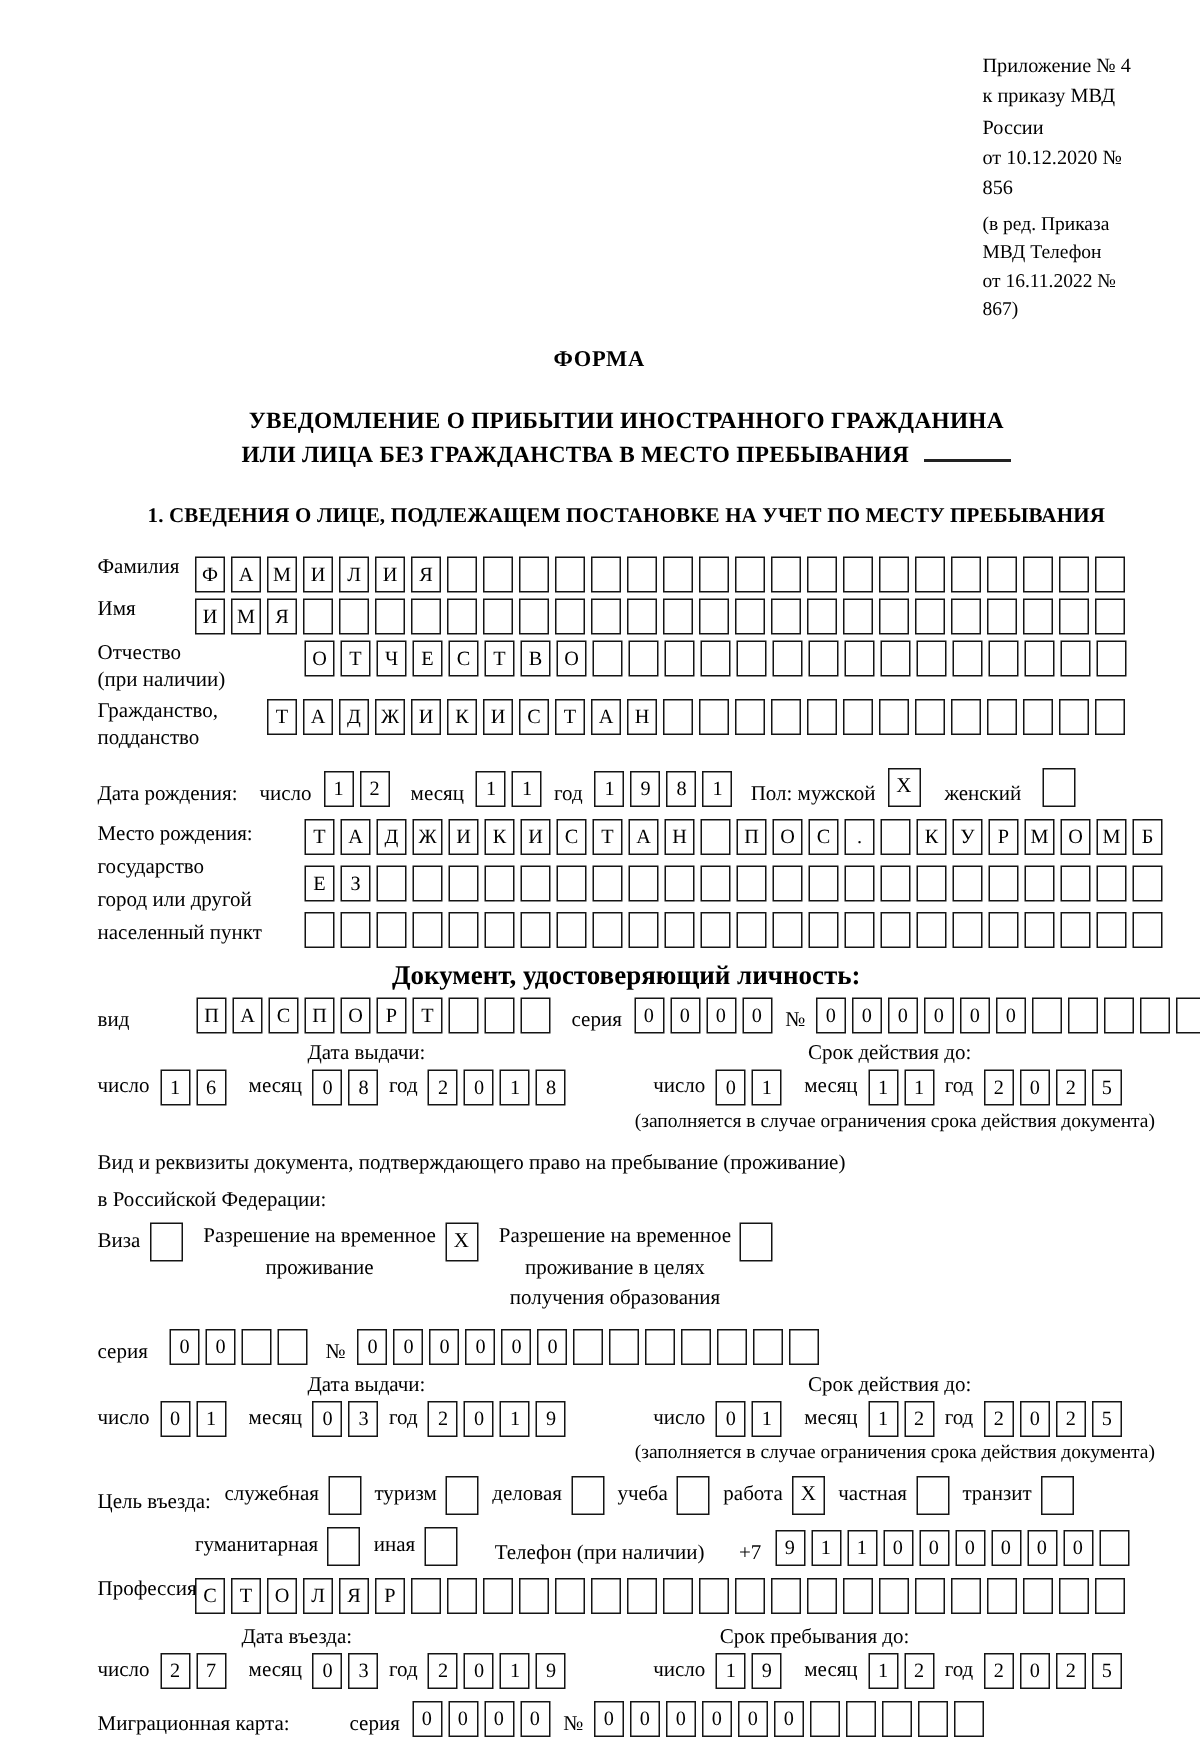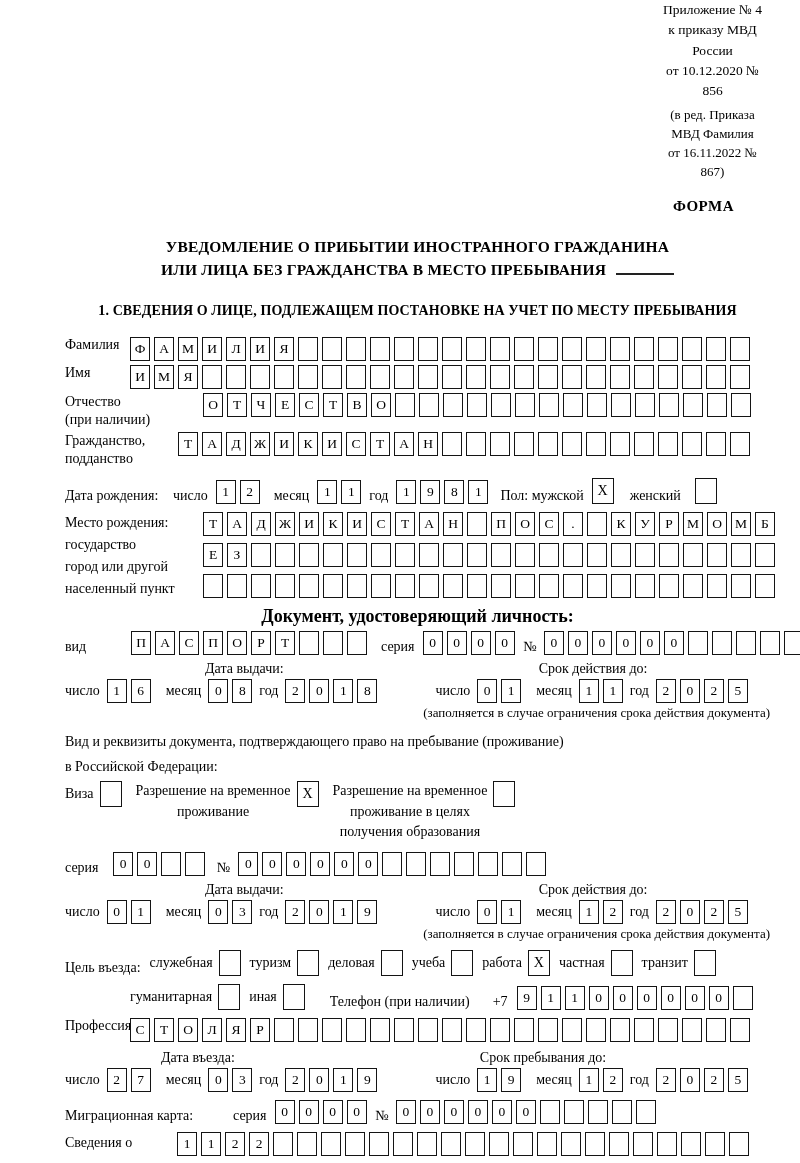"Приложение № 4" .appendix { padding-top: none -> 34px; text-align: center -> none }
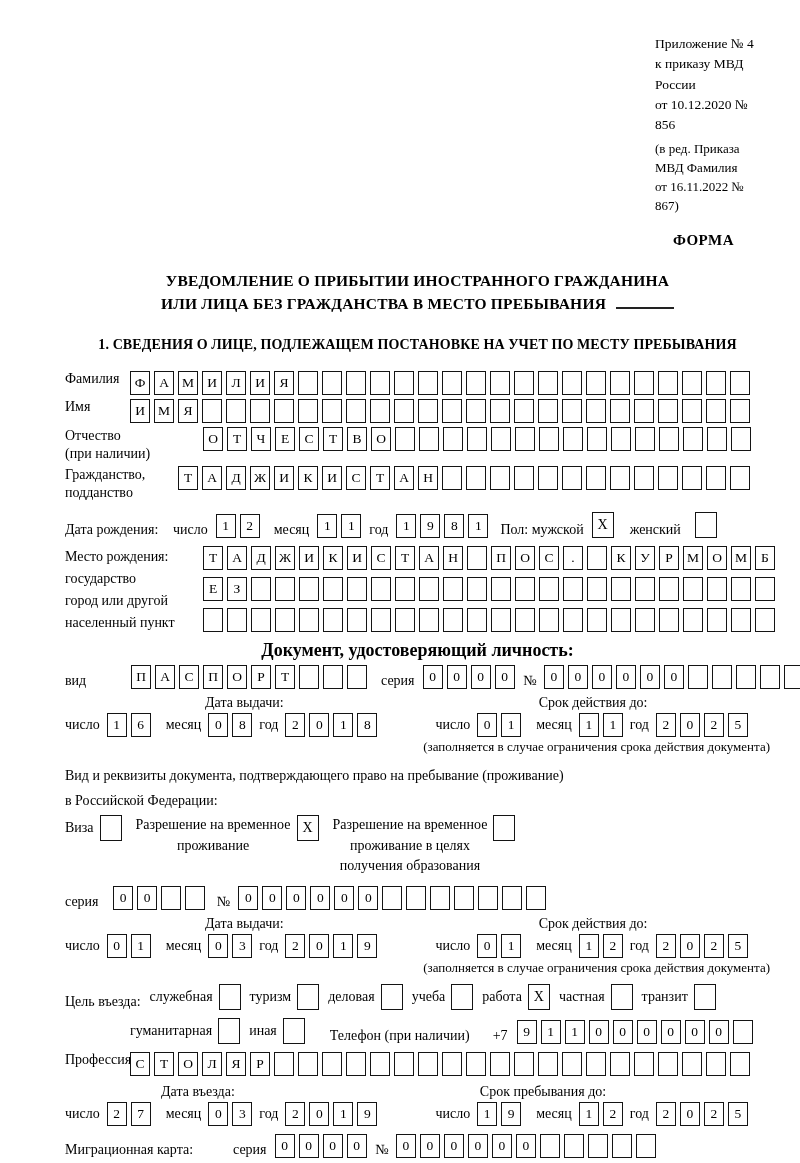"(в ред. Приказа МВД Фамилия" div { text: Фамилия -> Телефон }
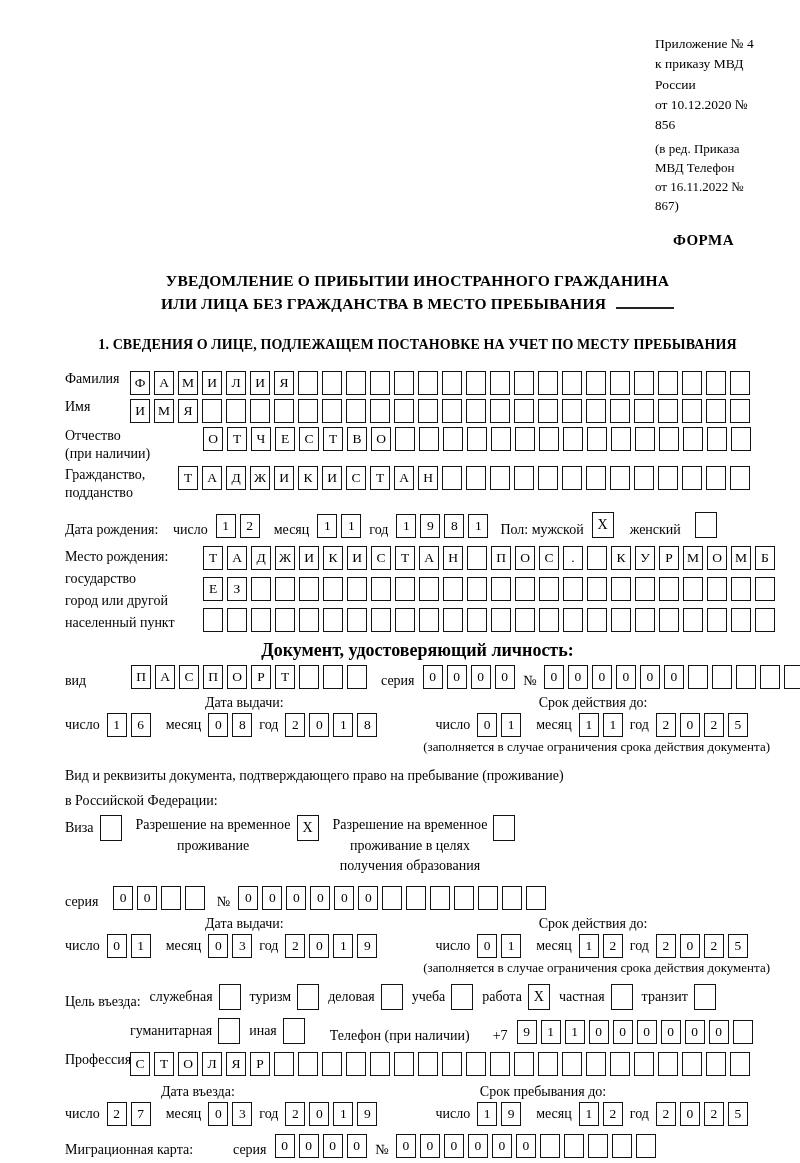"ФОРМА" .form-marker { text-align: right -> center }
